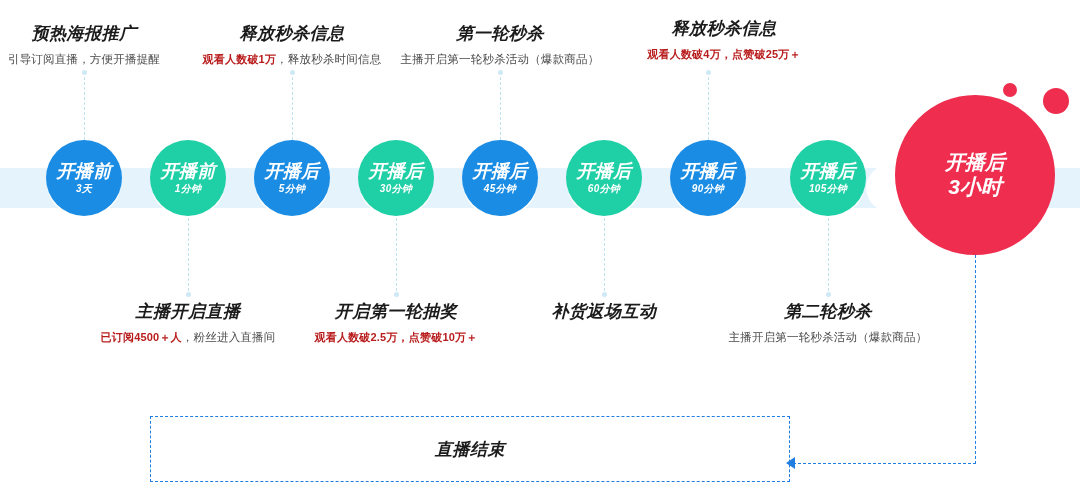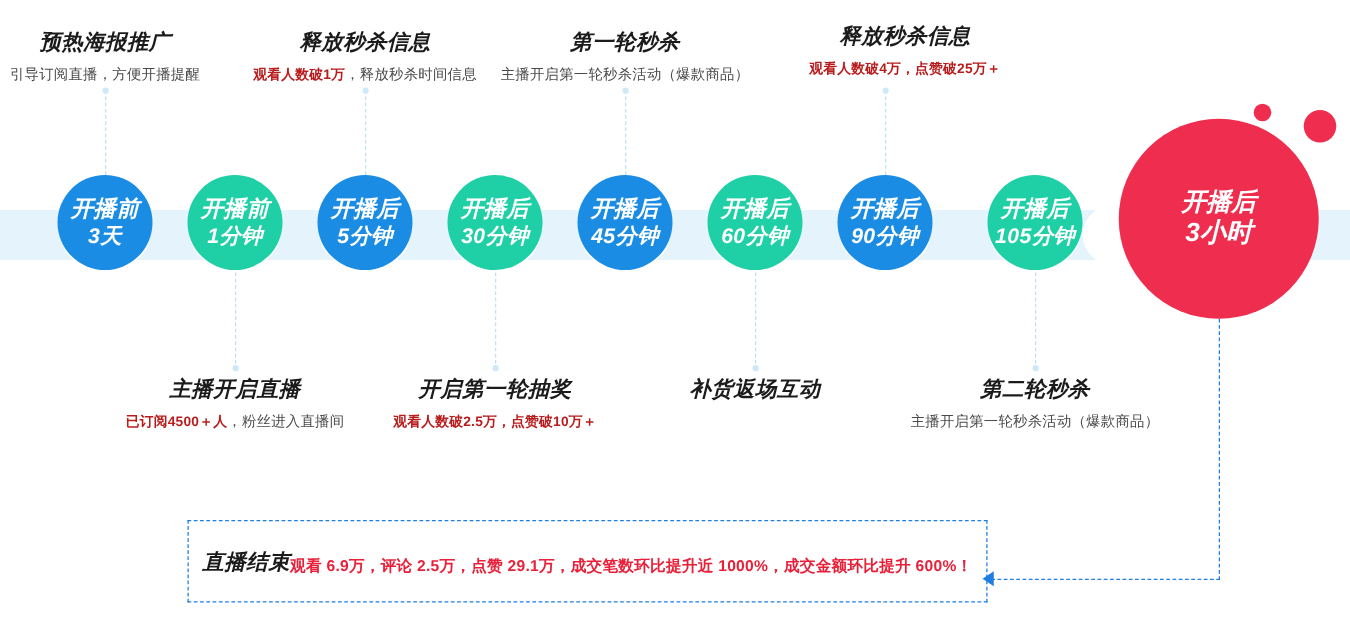"3天" .node .l2 { font-size: 17px -> 10px }
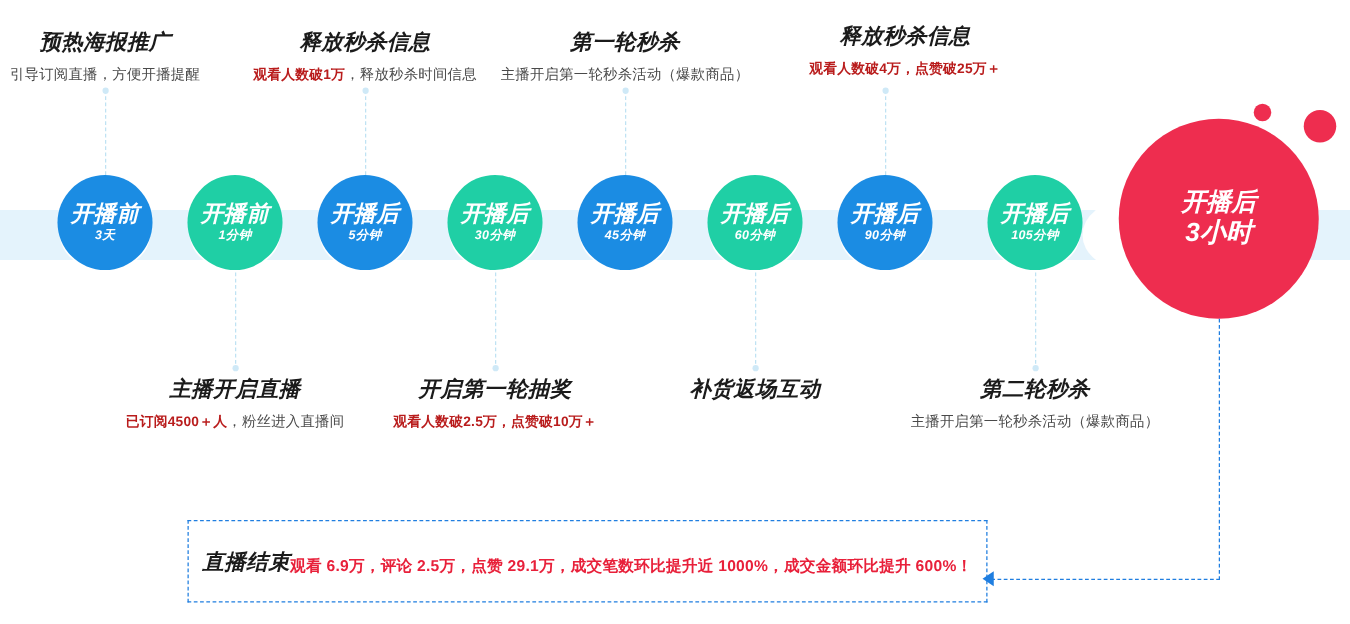"直播结束" .summary { flex-direction: row -> column }
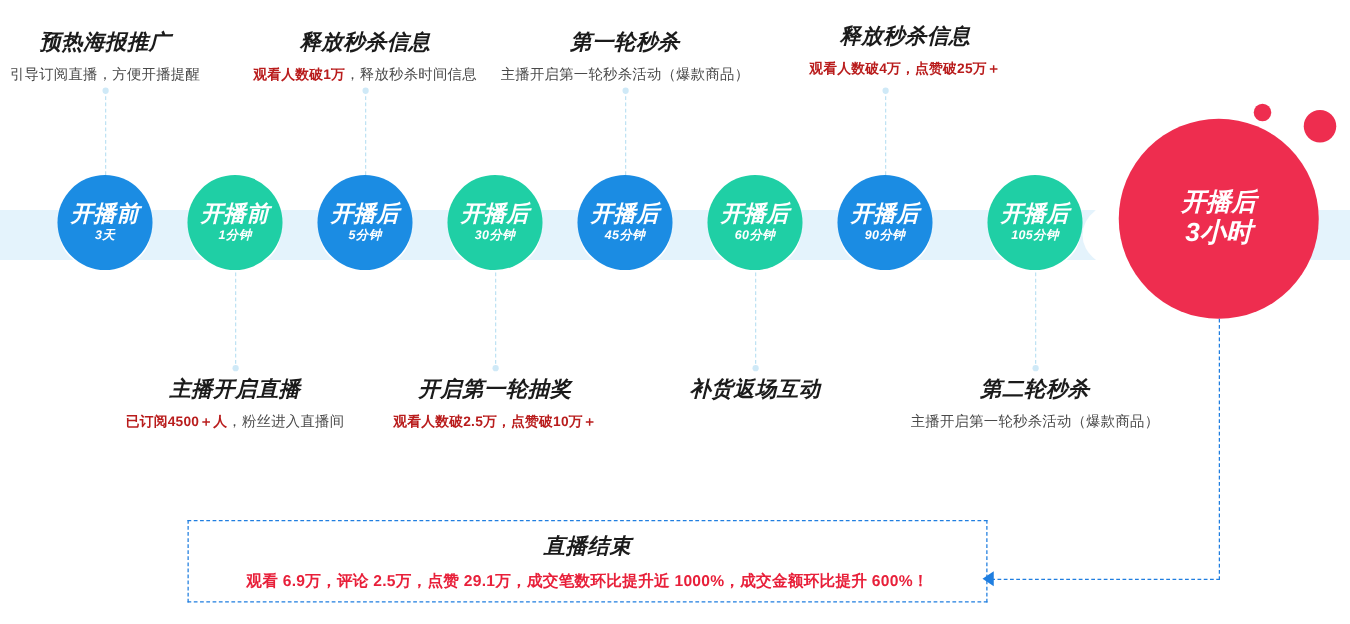"观看 6.9万，评论 2.5万，点赞 29.1万，成交笔数环比提升近" div.s-text { html: <div>观看 6.9万，评论 2.5万，点赞 29.1万，成交笔数环比提升近 1000%，成交金额环比提升 600%！</div> -> none }
